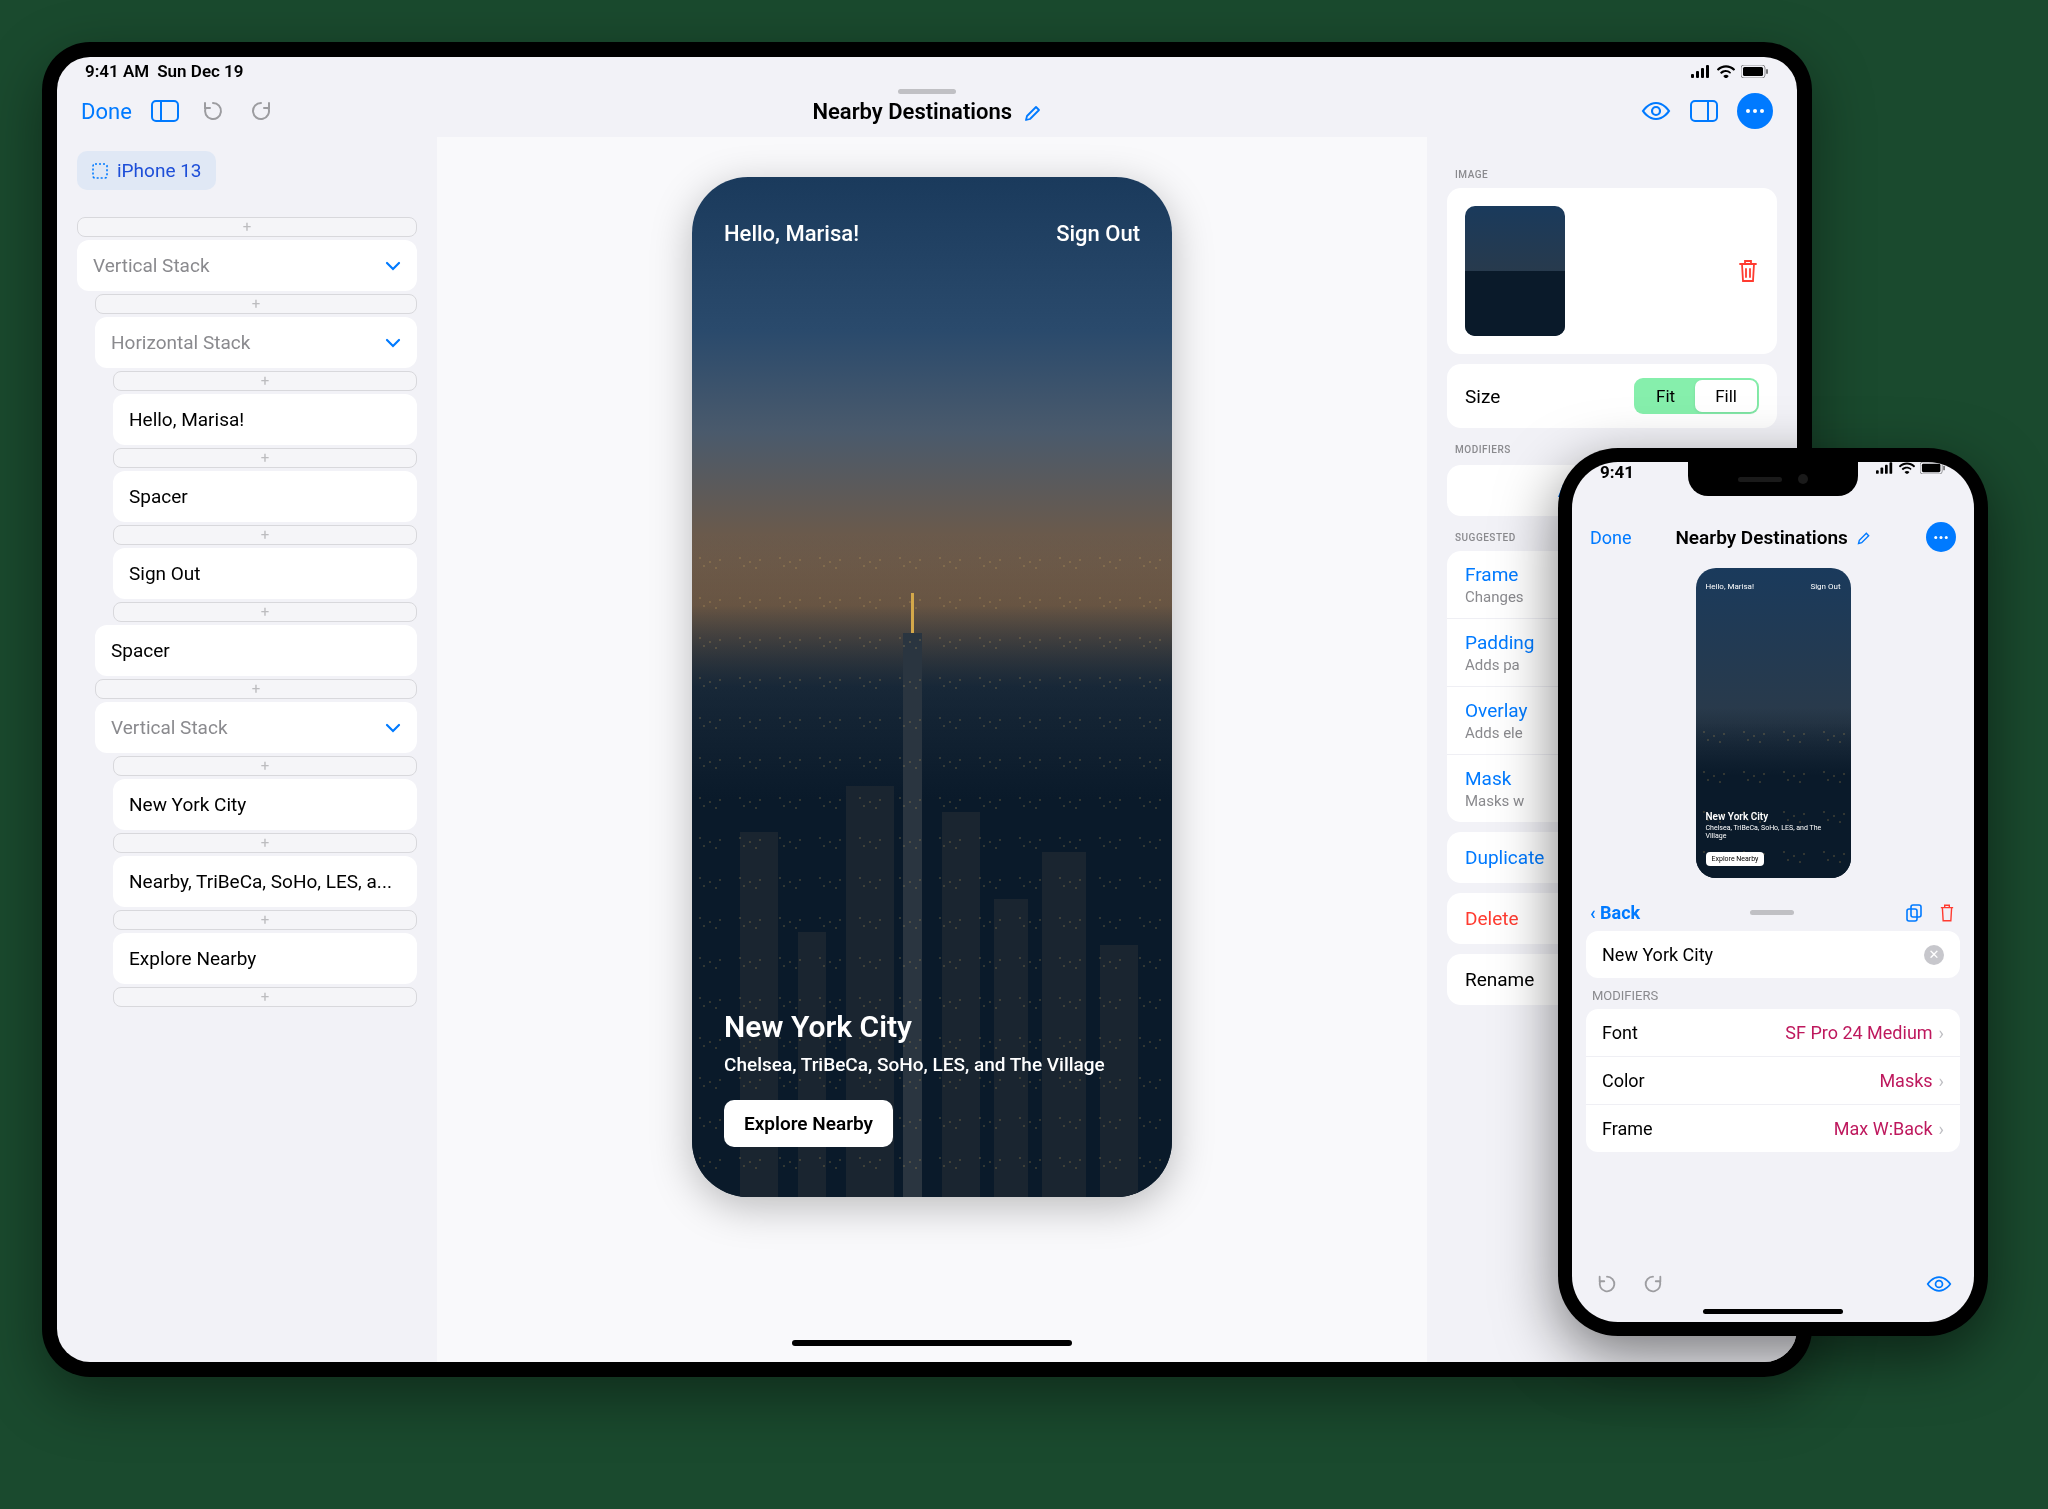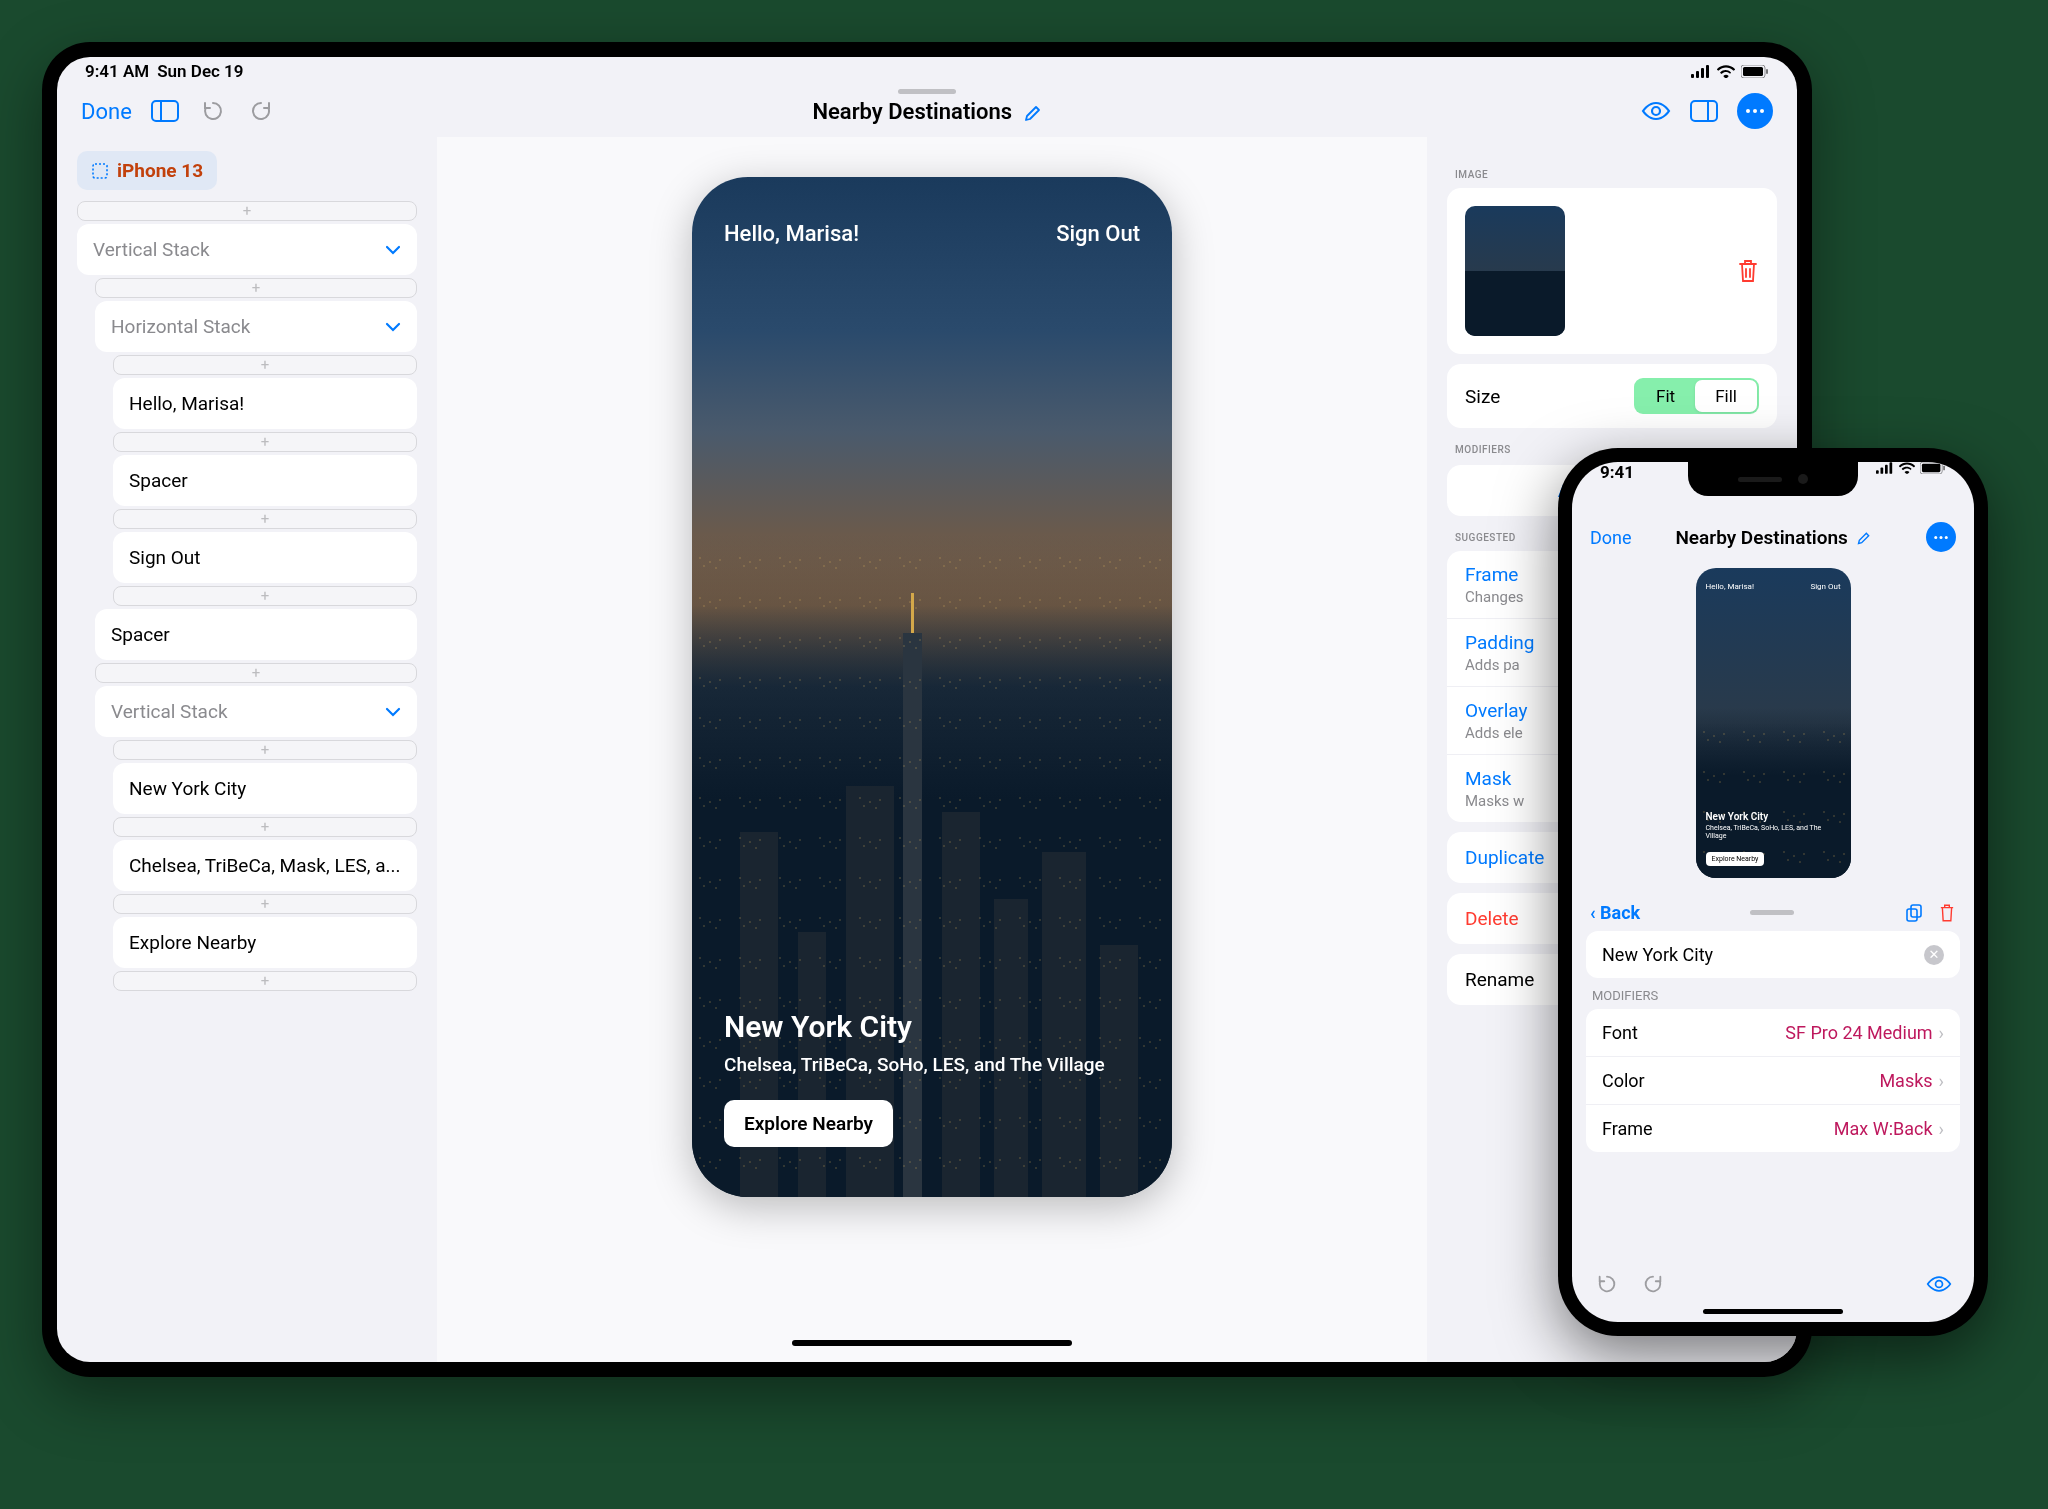"iPhone 13" .device-chip { color: #c2410c -> #1d4ed8; font-weight: 700 -> 400; margin-bottom: 8px -> 24px }
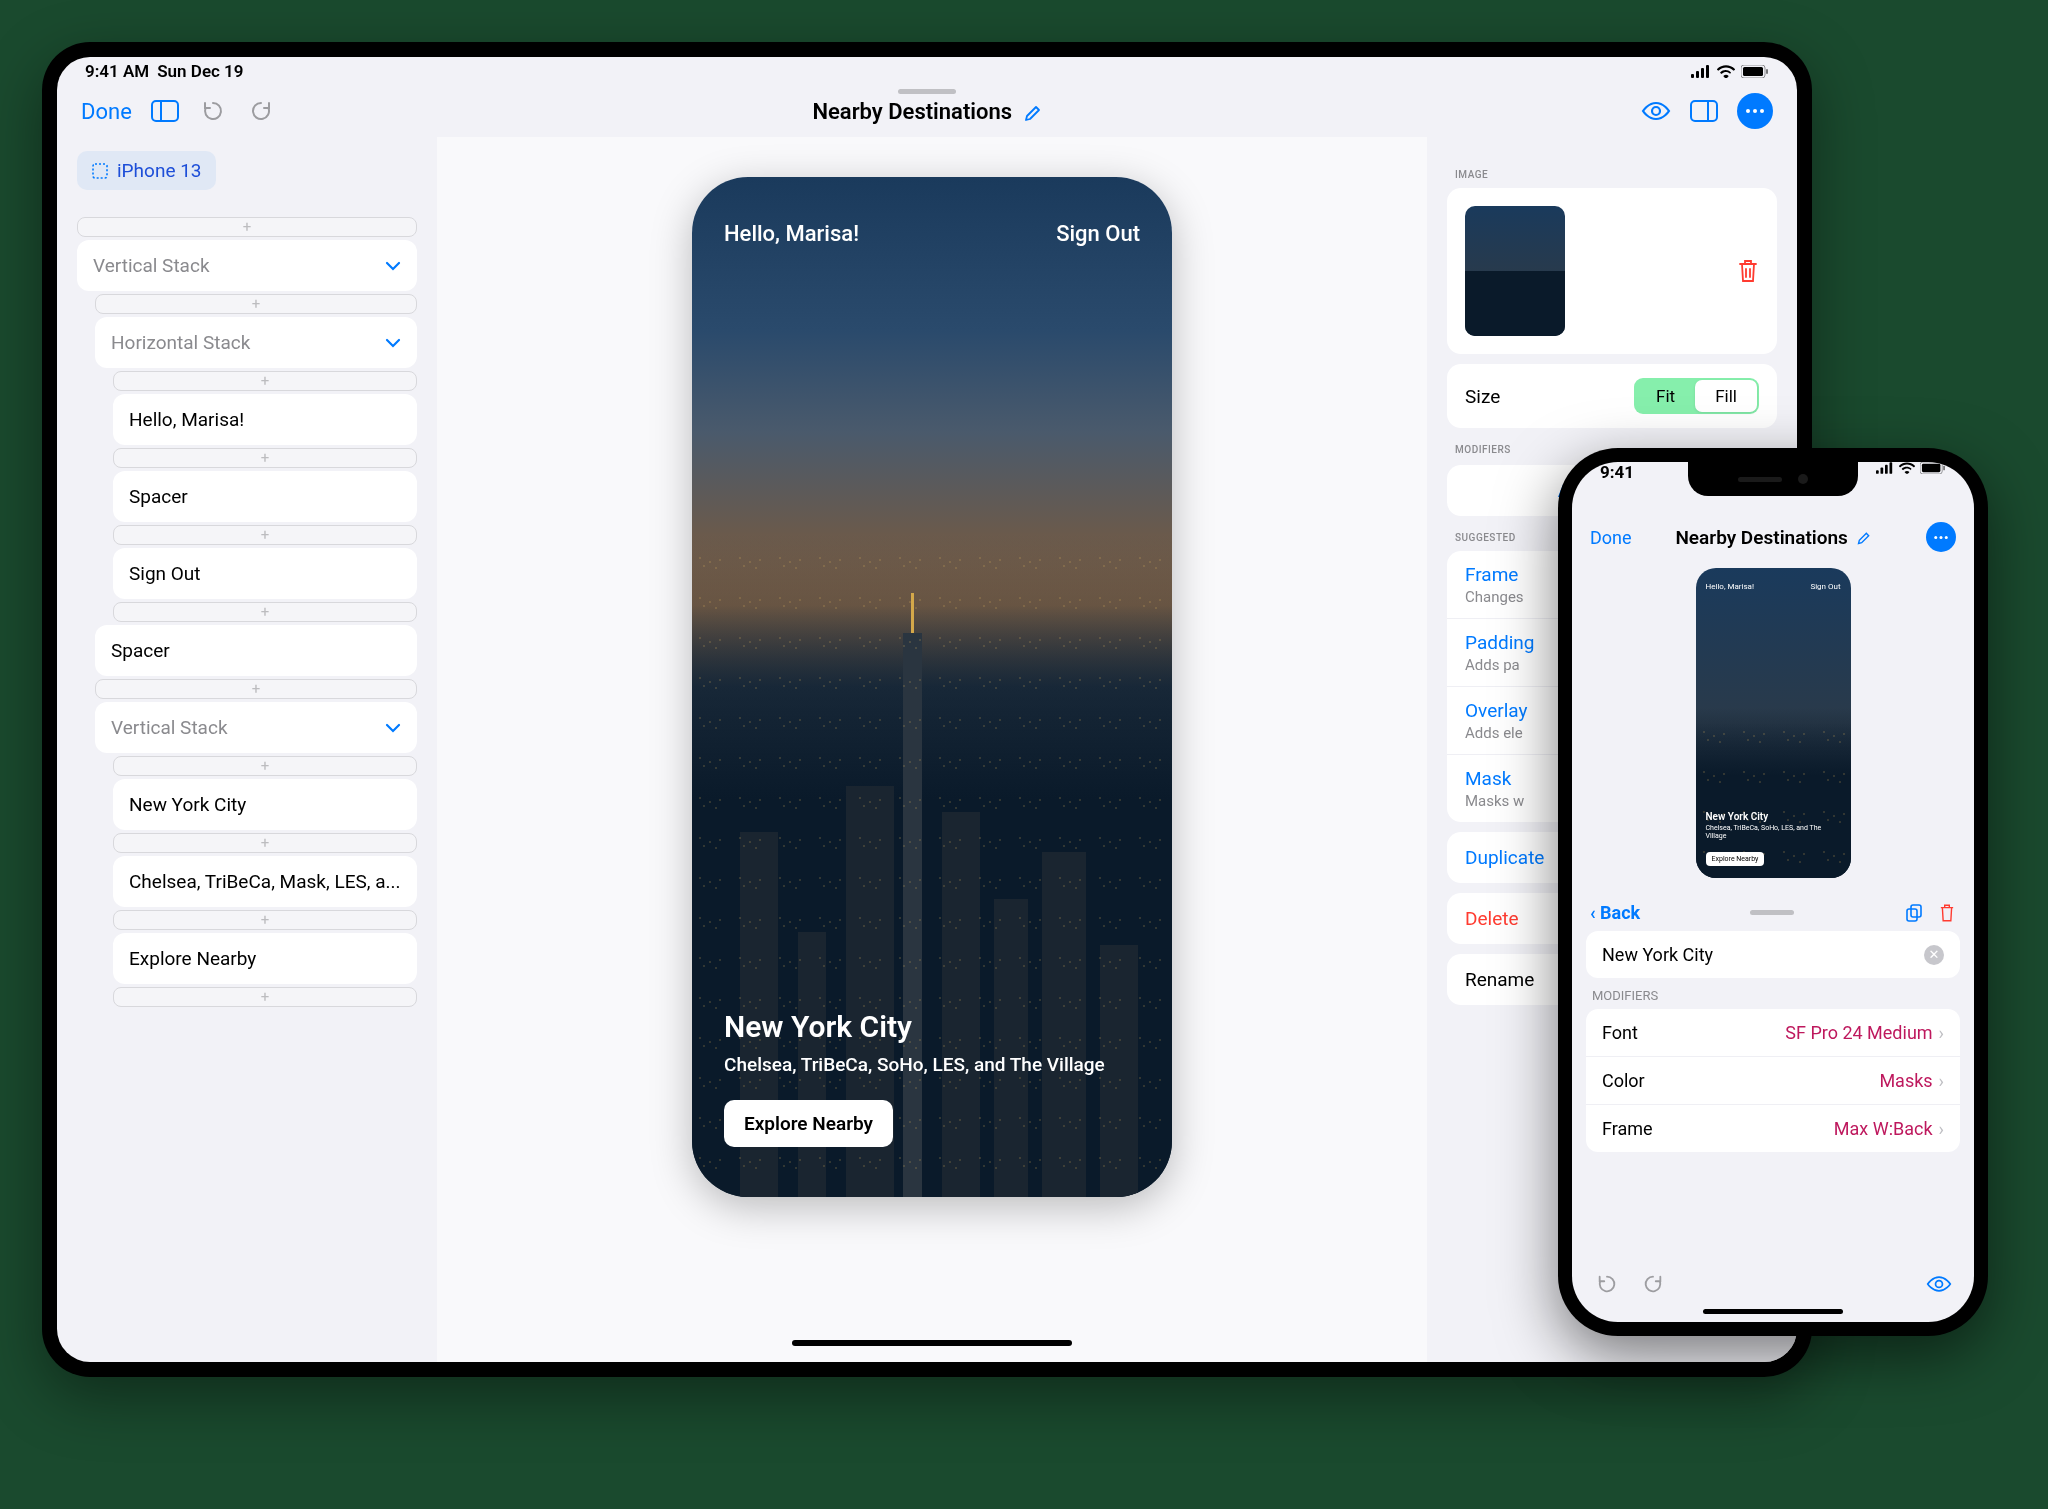"Chelsea, TriBeCa, Mask, LES, a..." span { text: Chelsea, TriBeCa, Mask -> Nearby, TriBeCa, SoHo }
